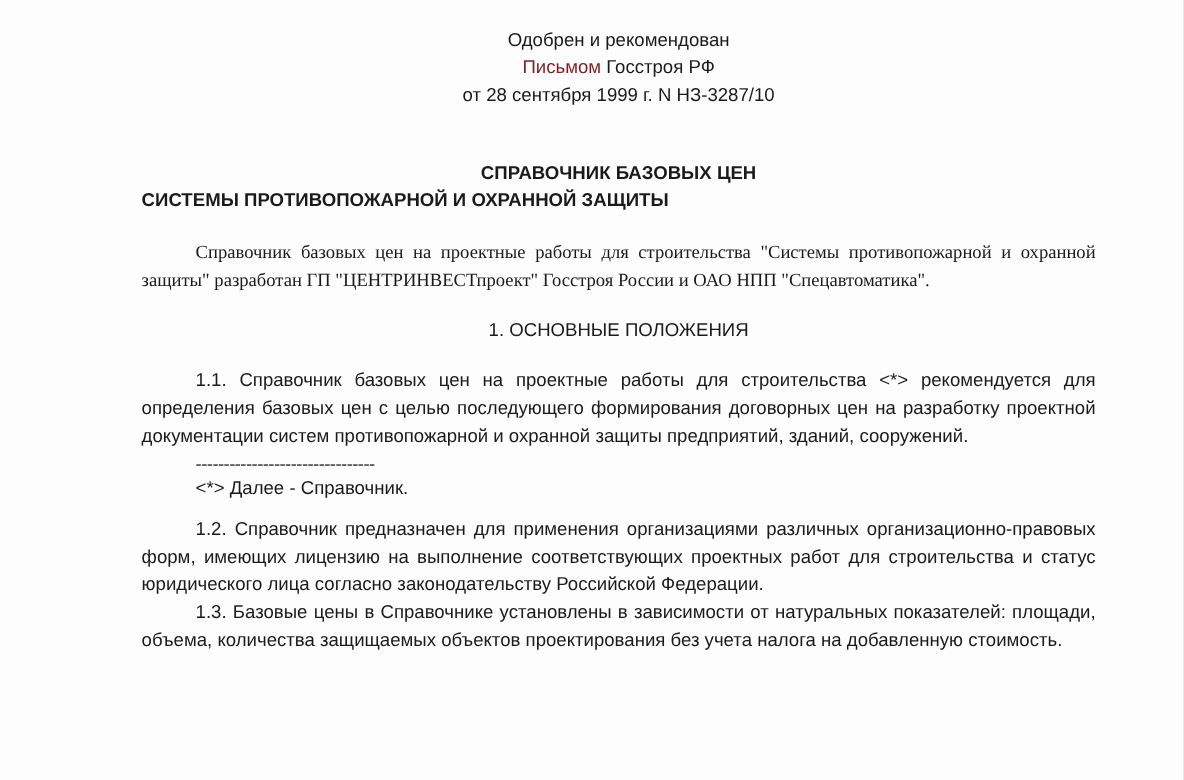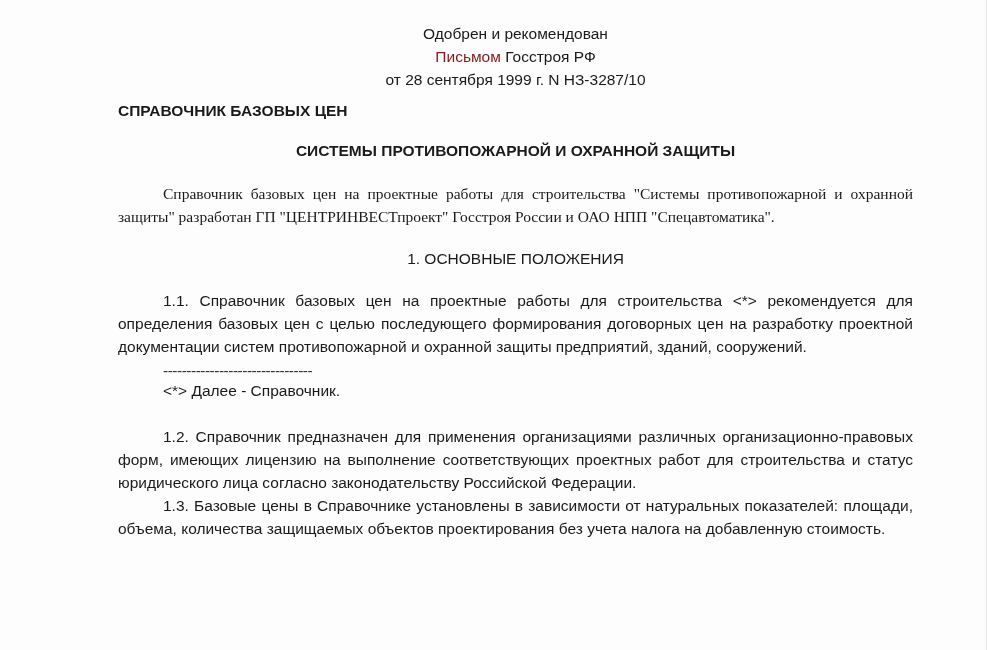"СПРАВОЧНИК БАЗОВЫХ ЦЕН" .title-block { margin-top: 8px -> 42px; text-align: none -> center }
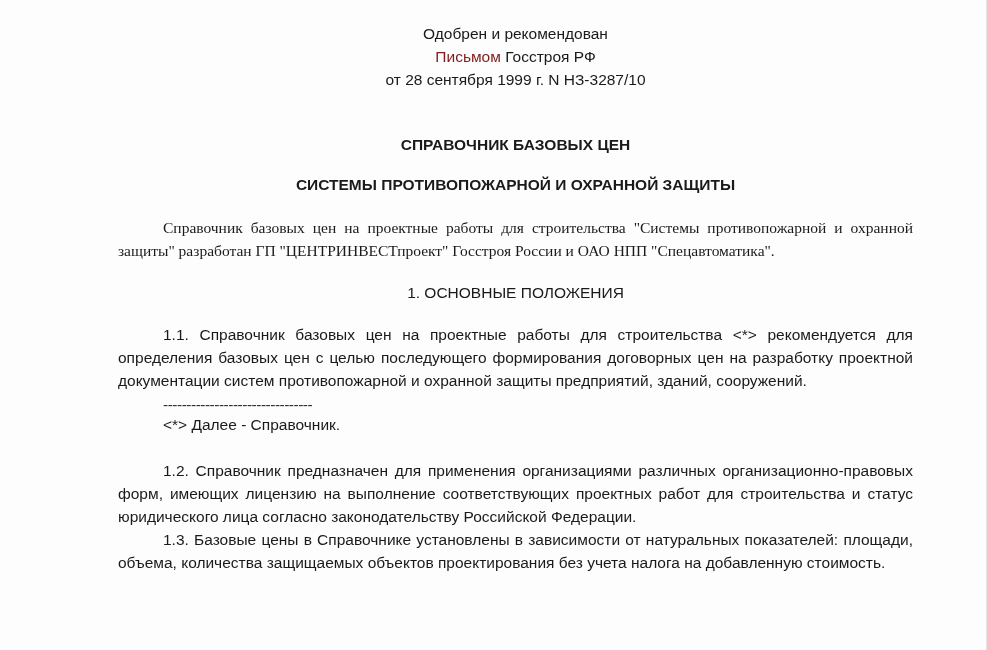"СИСТЕМЫ ПРОТИВОПОЖАРНОЙ И ОХРАННОЙ" .subtitle { margin-top: 17px -> none; text-align: center -> left }
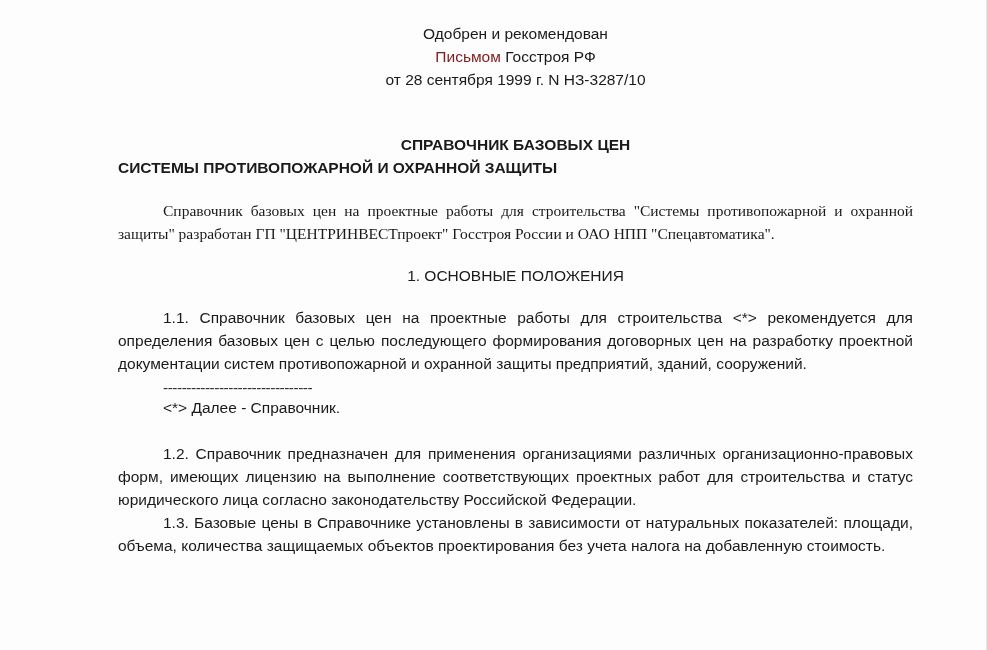"1.2. Справочник предназначен для" .p12 { margin-top: 23px -> 11px }
